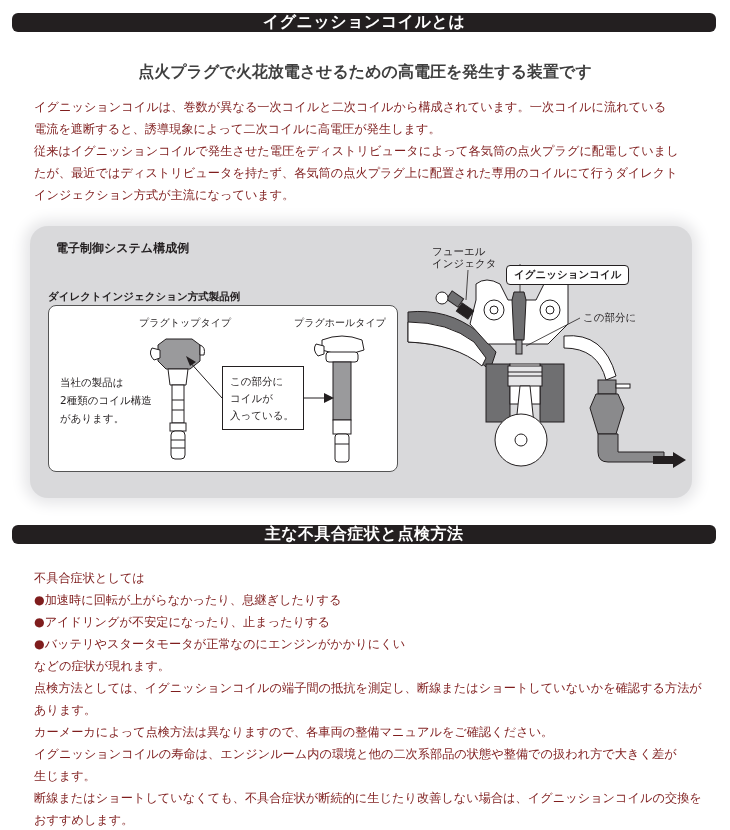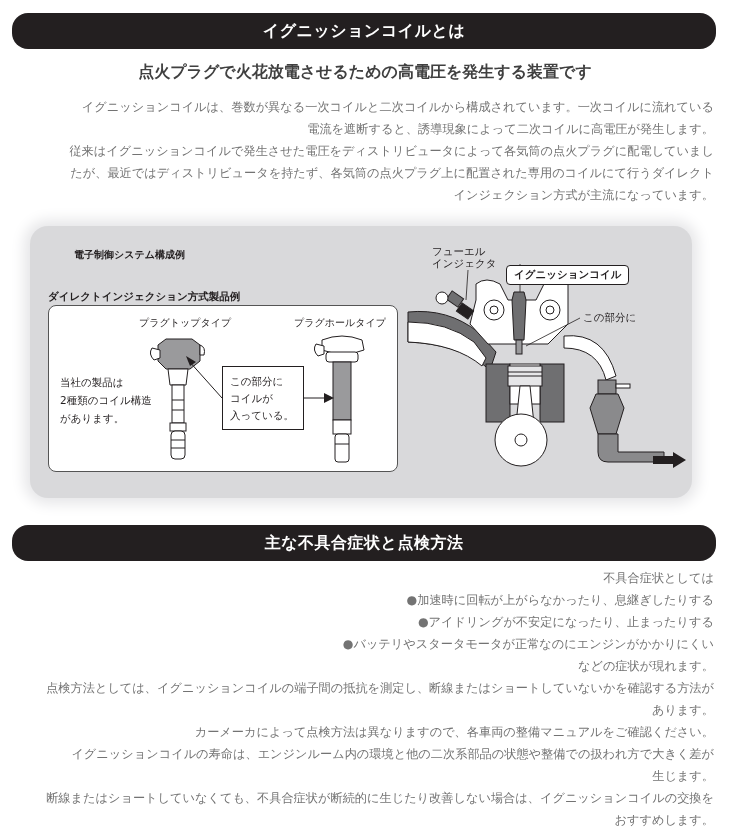"イグニッションコイルとは" .section-header { border-radius: 16px -> 6px; height: 36px -> 19px }
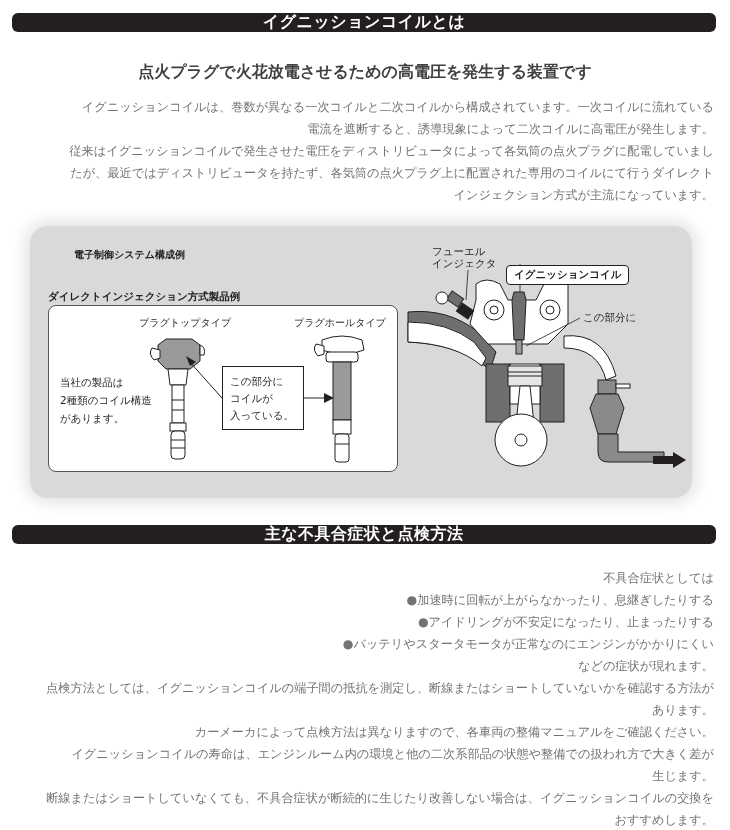"イグニッションコイルは、巻数が異なる一次コイルと二次コイルから構成されています。" .para { color: #737373 -> #7f1d1d; text-align: right -> none }
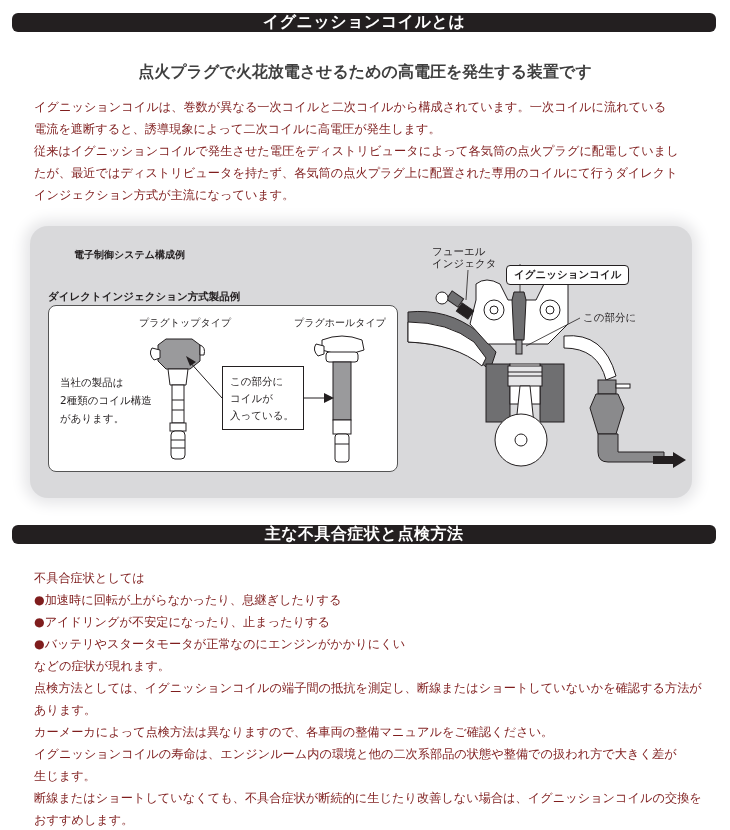"電子制御システム構成例" .panel-title { font-size: 10px -> 12px; margin-left: 18px -> none; top: 248px -> 240px }
